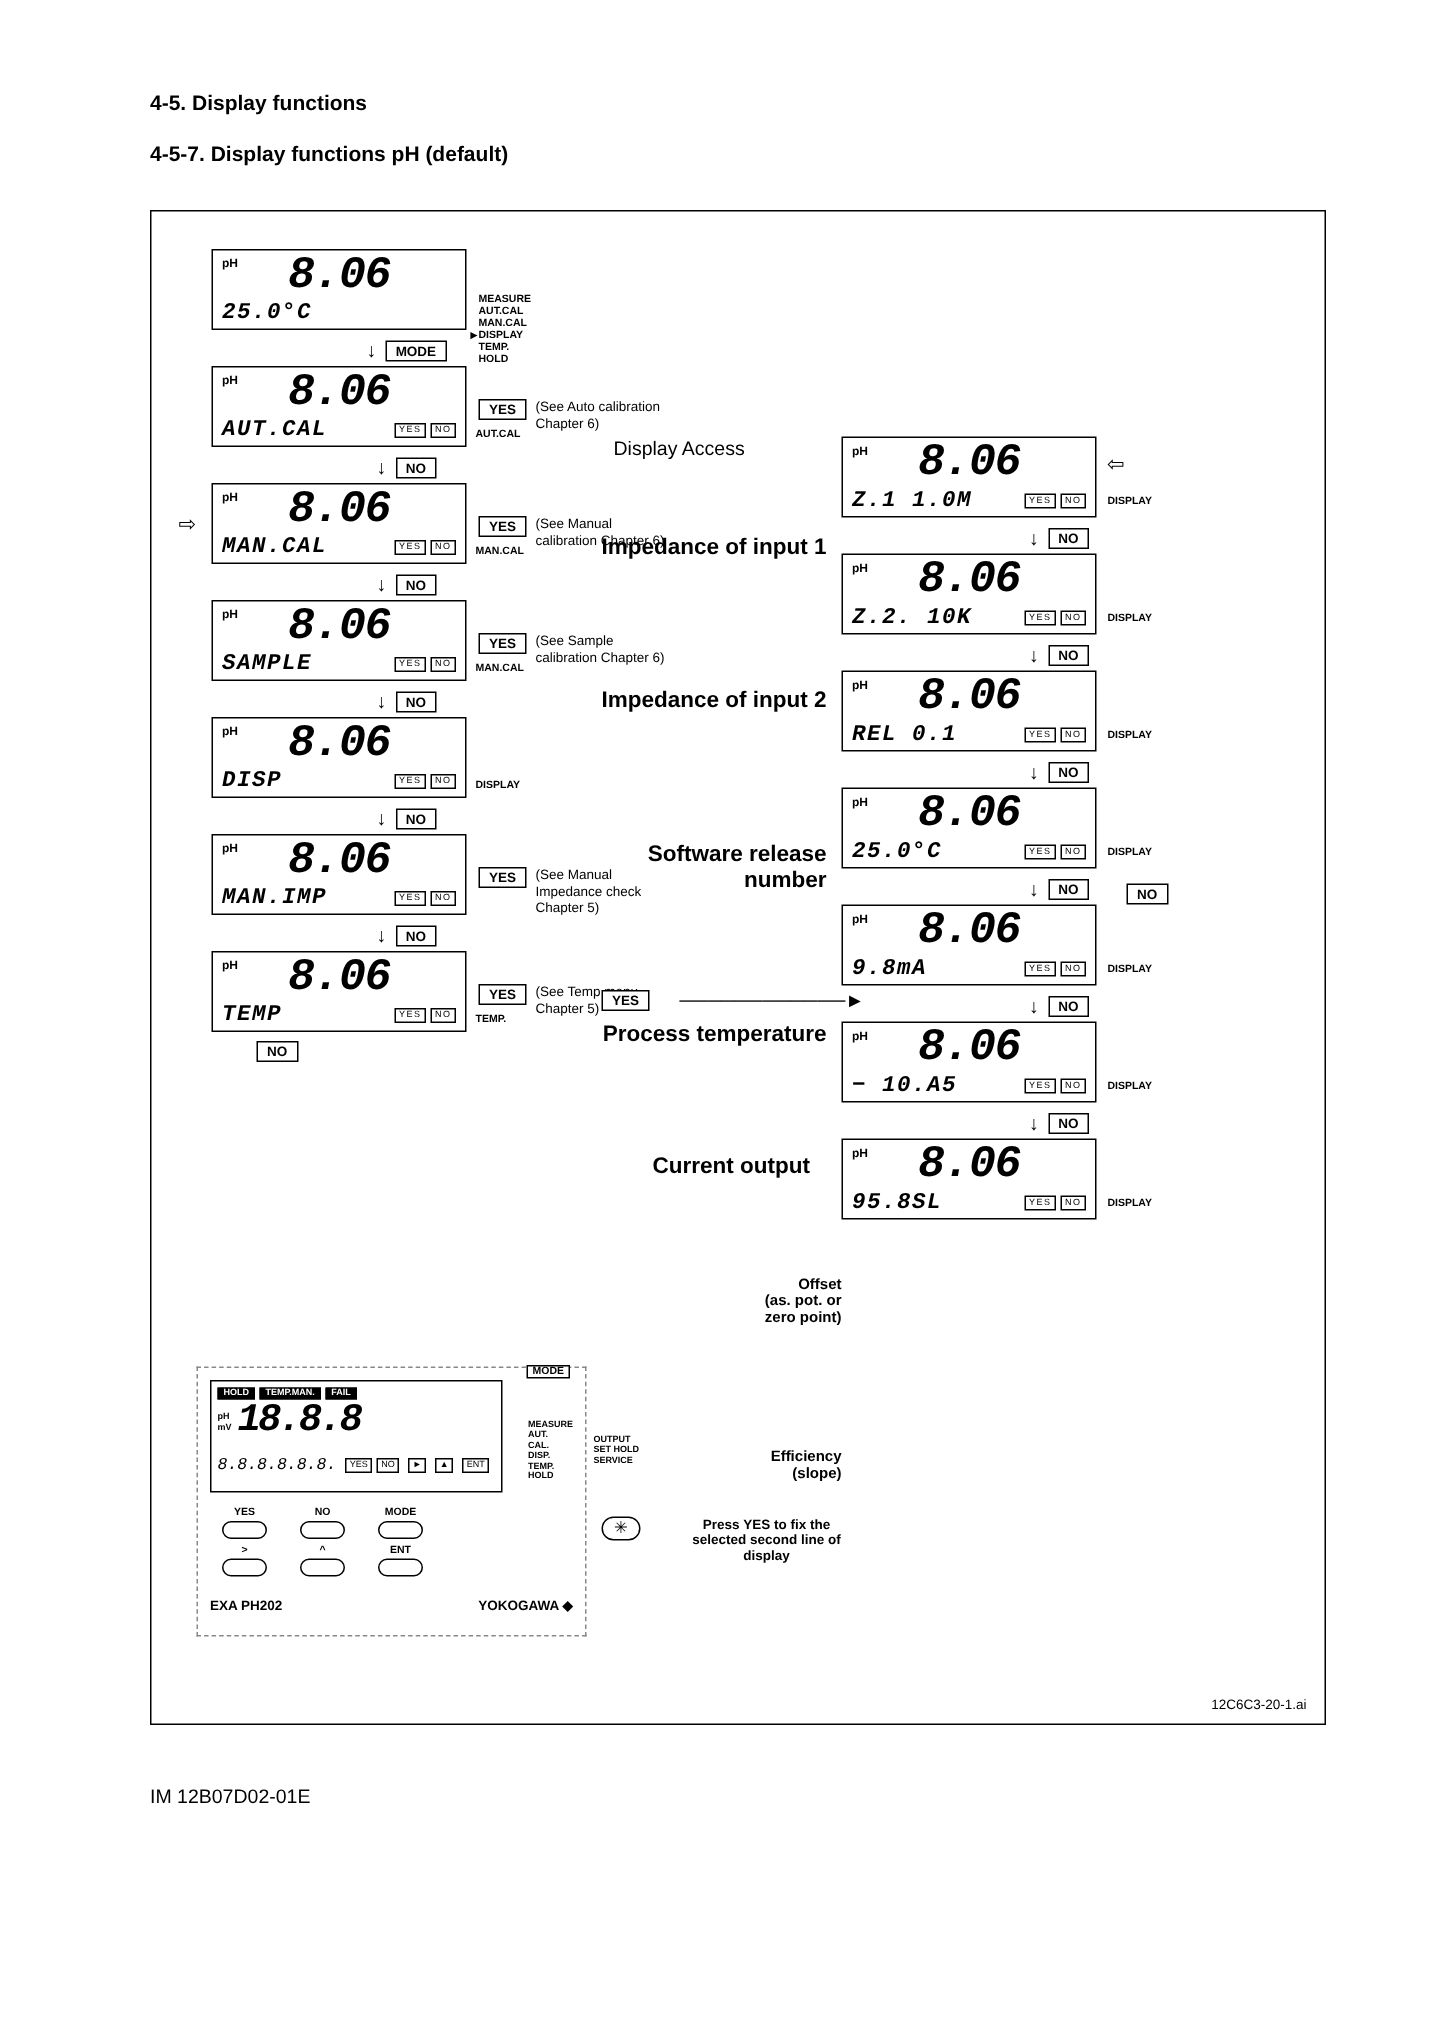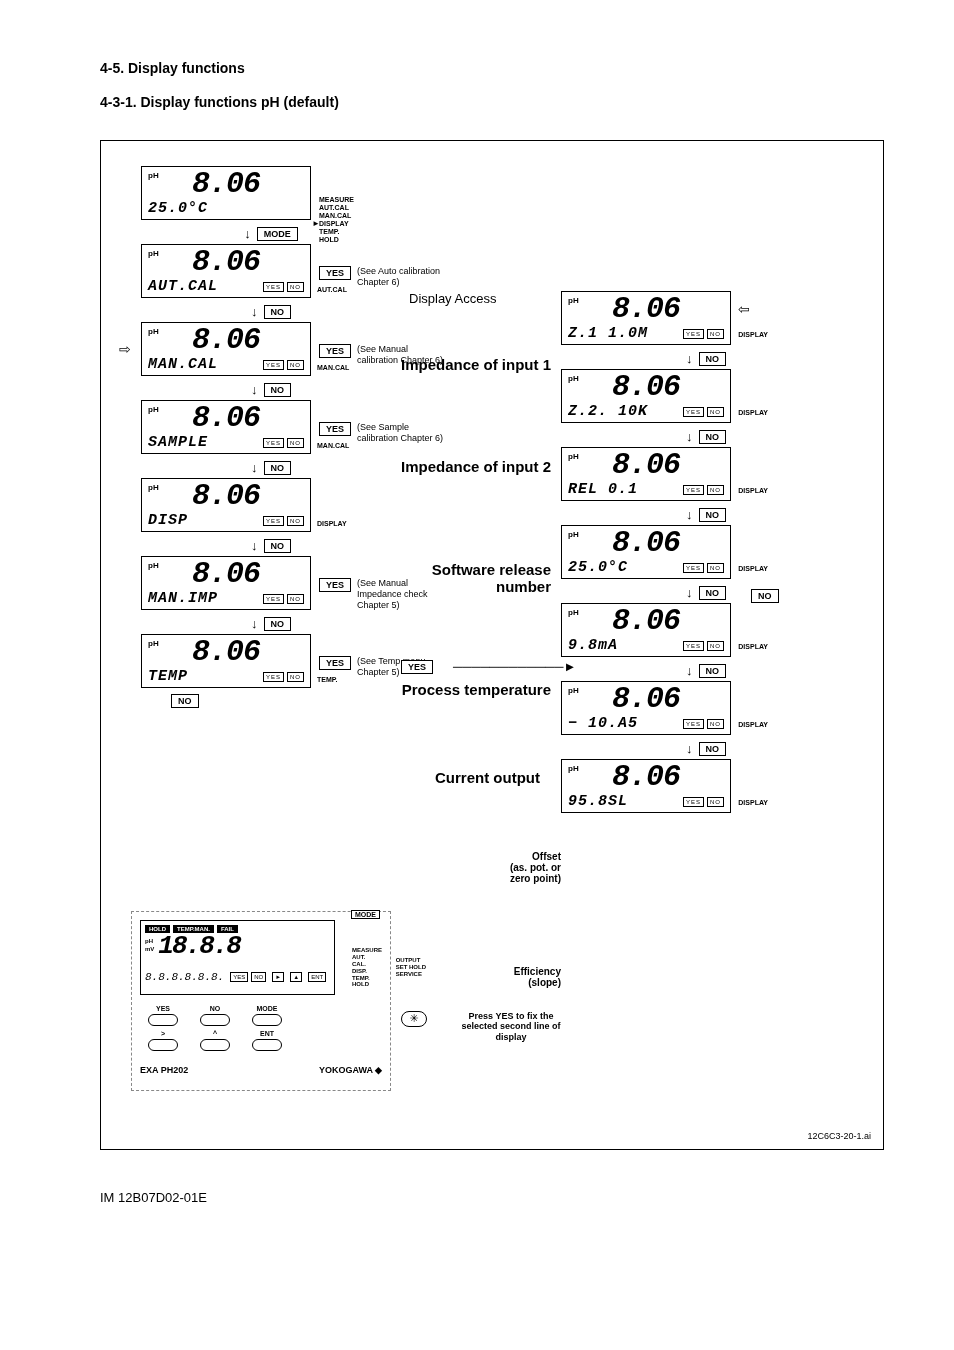"4-3-1. Display functions pH (default)" div.subsection-title { text: 4-3-1 -> 4-5-7 }
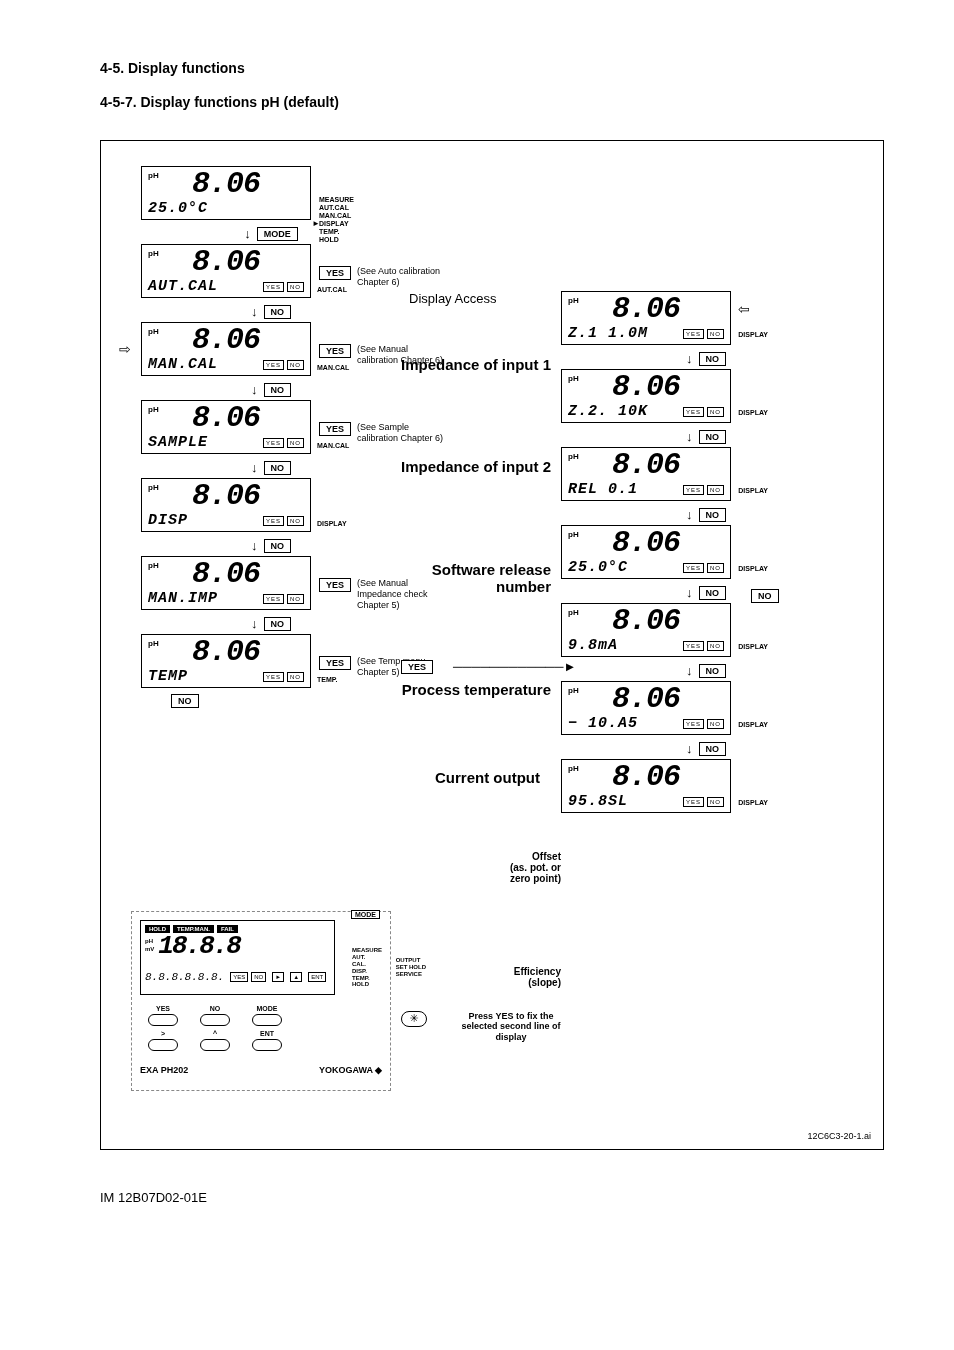"18.8.8" div { align-items: center -> flex-end }
